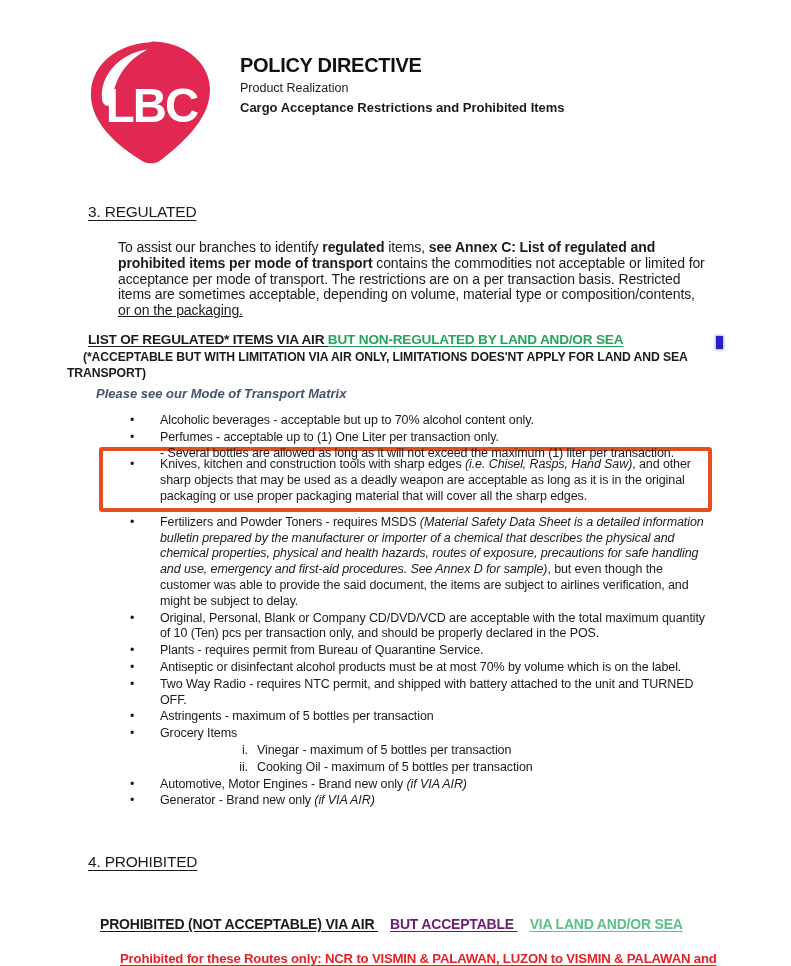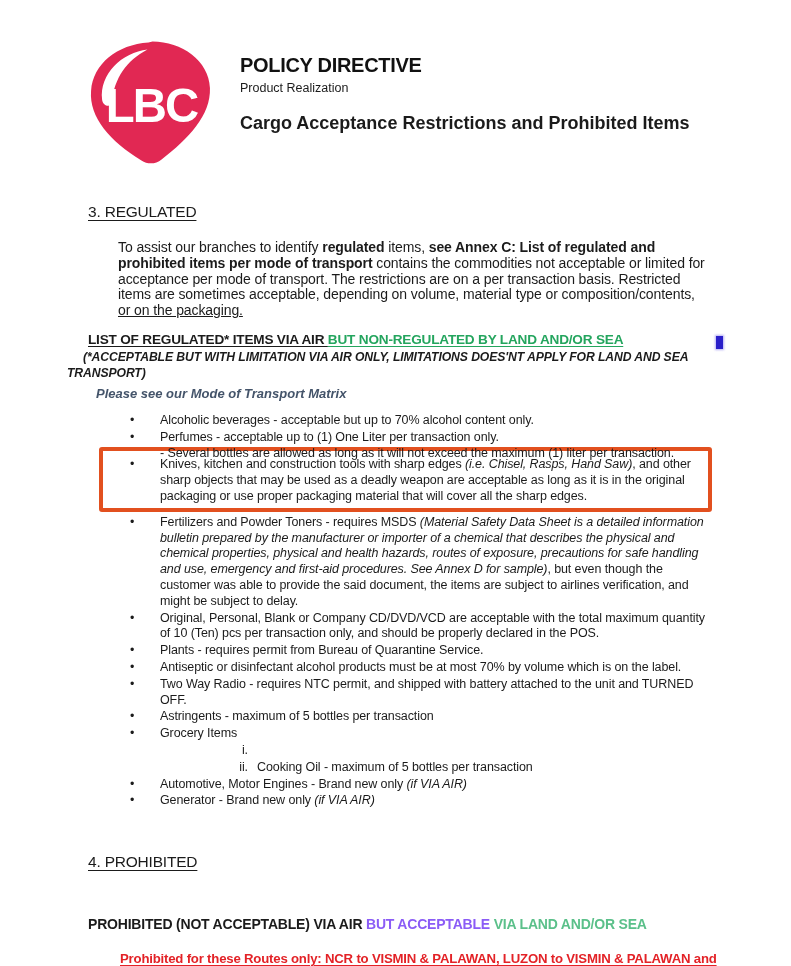"Cargo Acceptance Restrictions and" .doc-sub2 { font-size: 18px -> 13px; margin-top: 18px -> 5px }
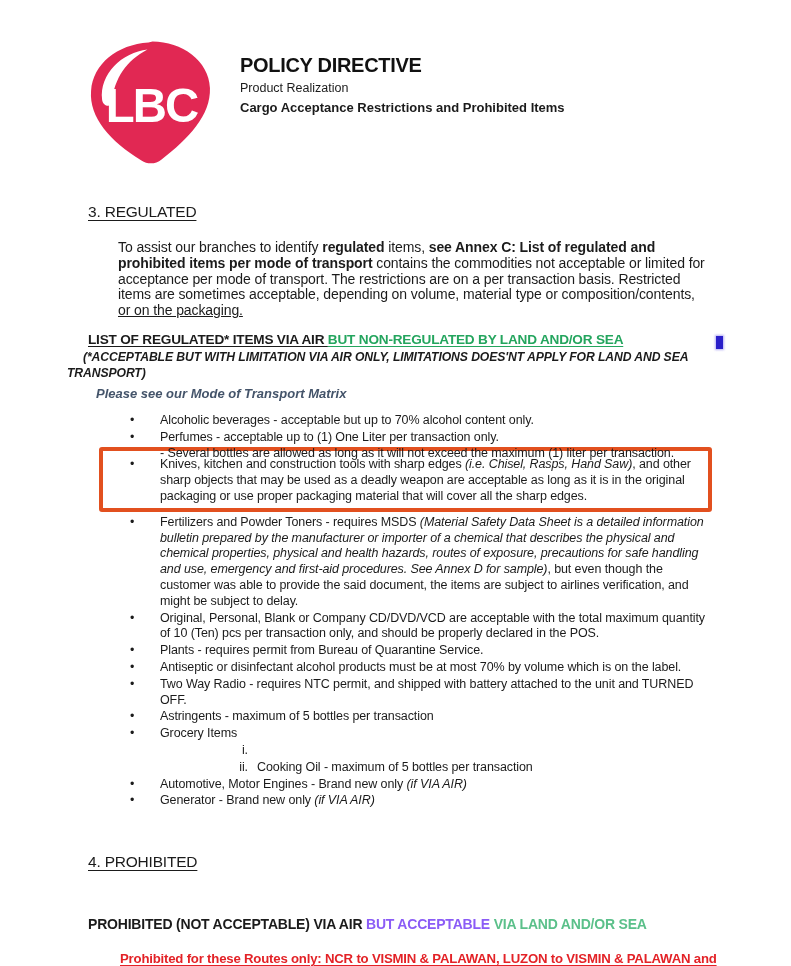"(*ACCEPTABLE BUT WITH LIMITATION VIA" .limitation { font-style: italic -> none }
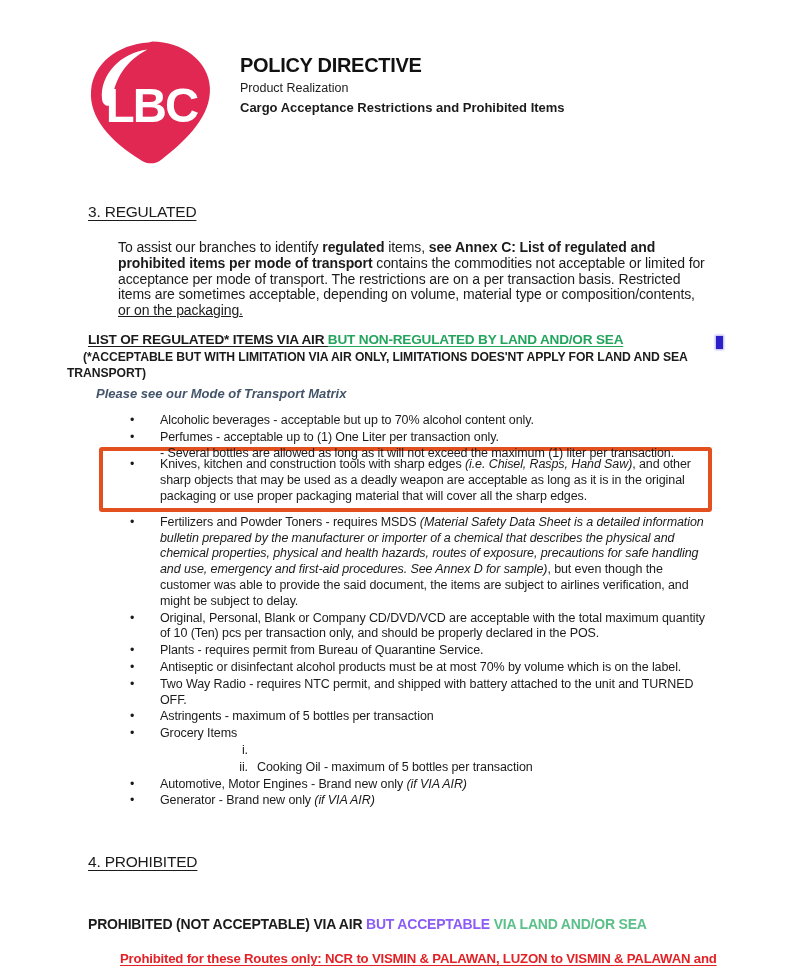"Vinegar - maximum of 5" span { html: none -> <span>Vinegar - maximum of 5 bottles per transaction</span> }
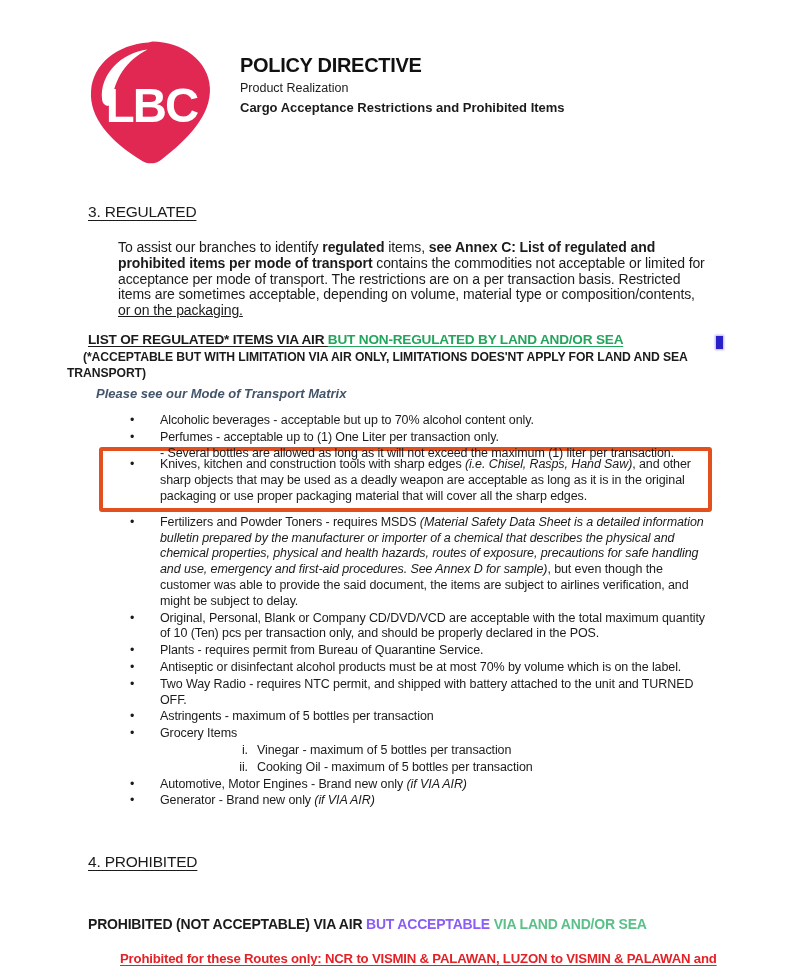"PROHIBITED (NOT ACCEPTABLE) VIA AIR" .prohibited-sub span { margin-left: none -> 12px; text-decoration: none -> underline }
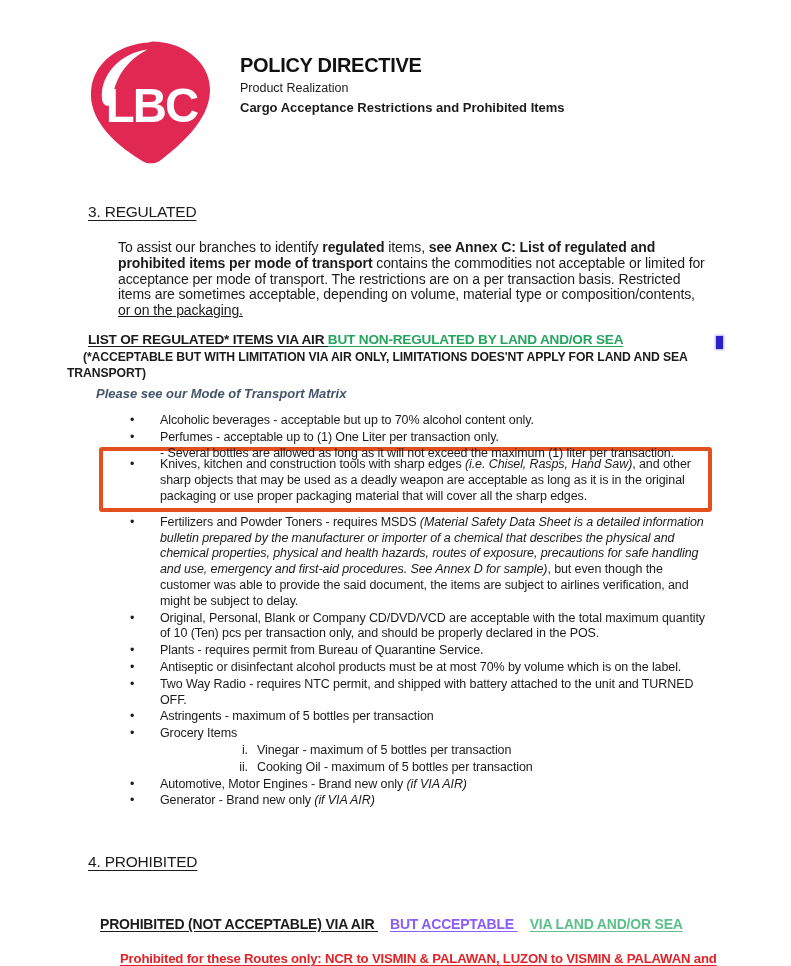"BUT ACCEPTABLE" span { color: #8b5cf6 -> #701a75 }
